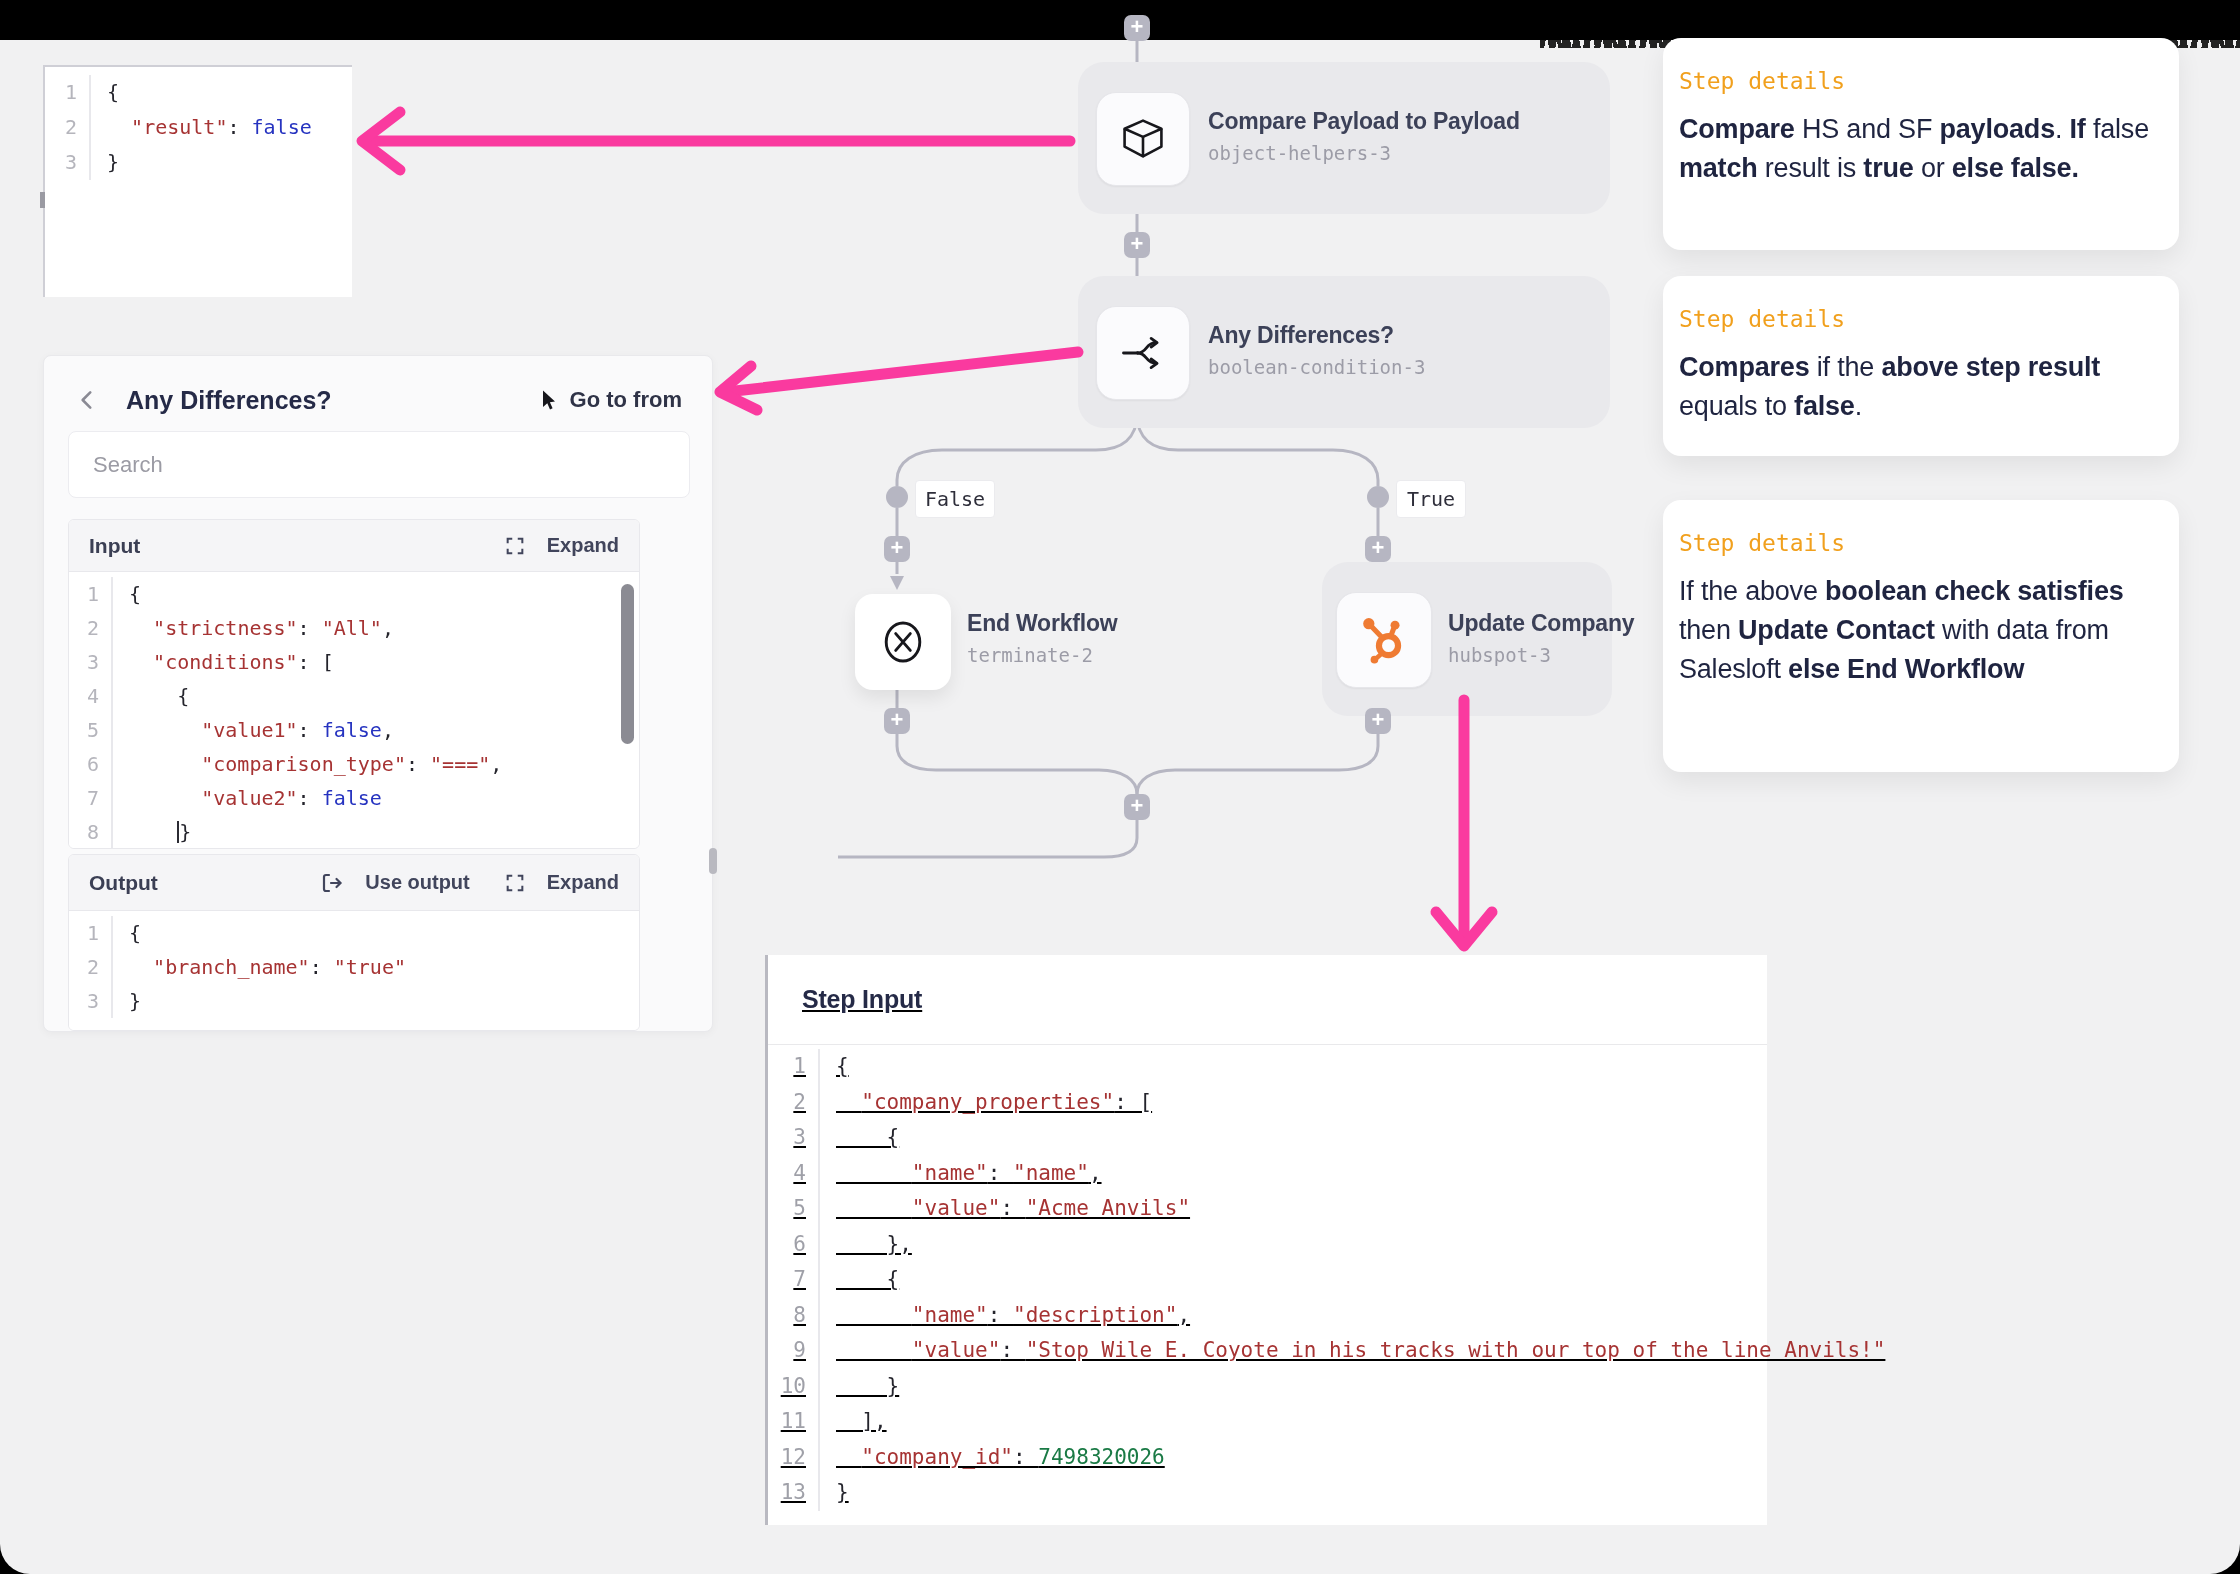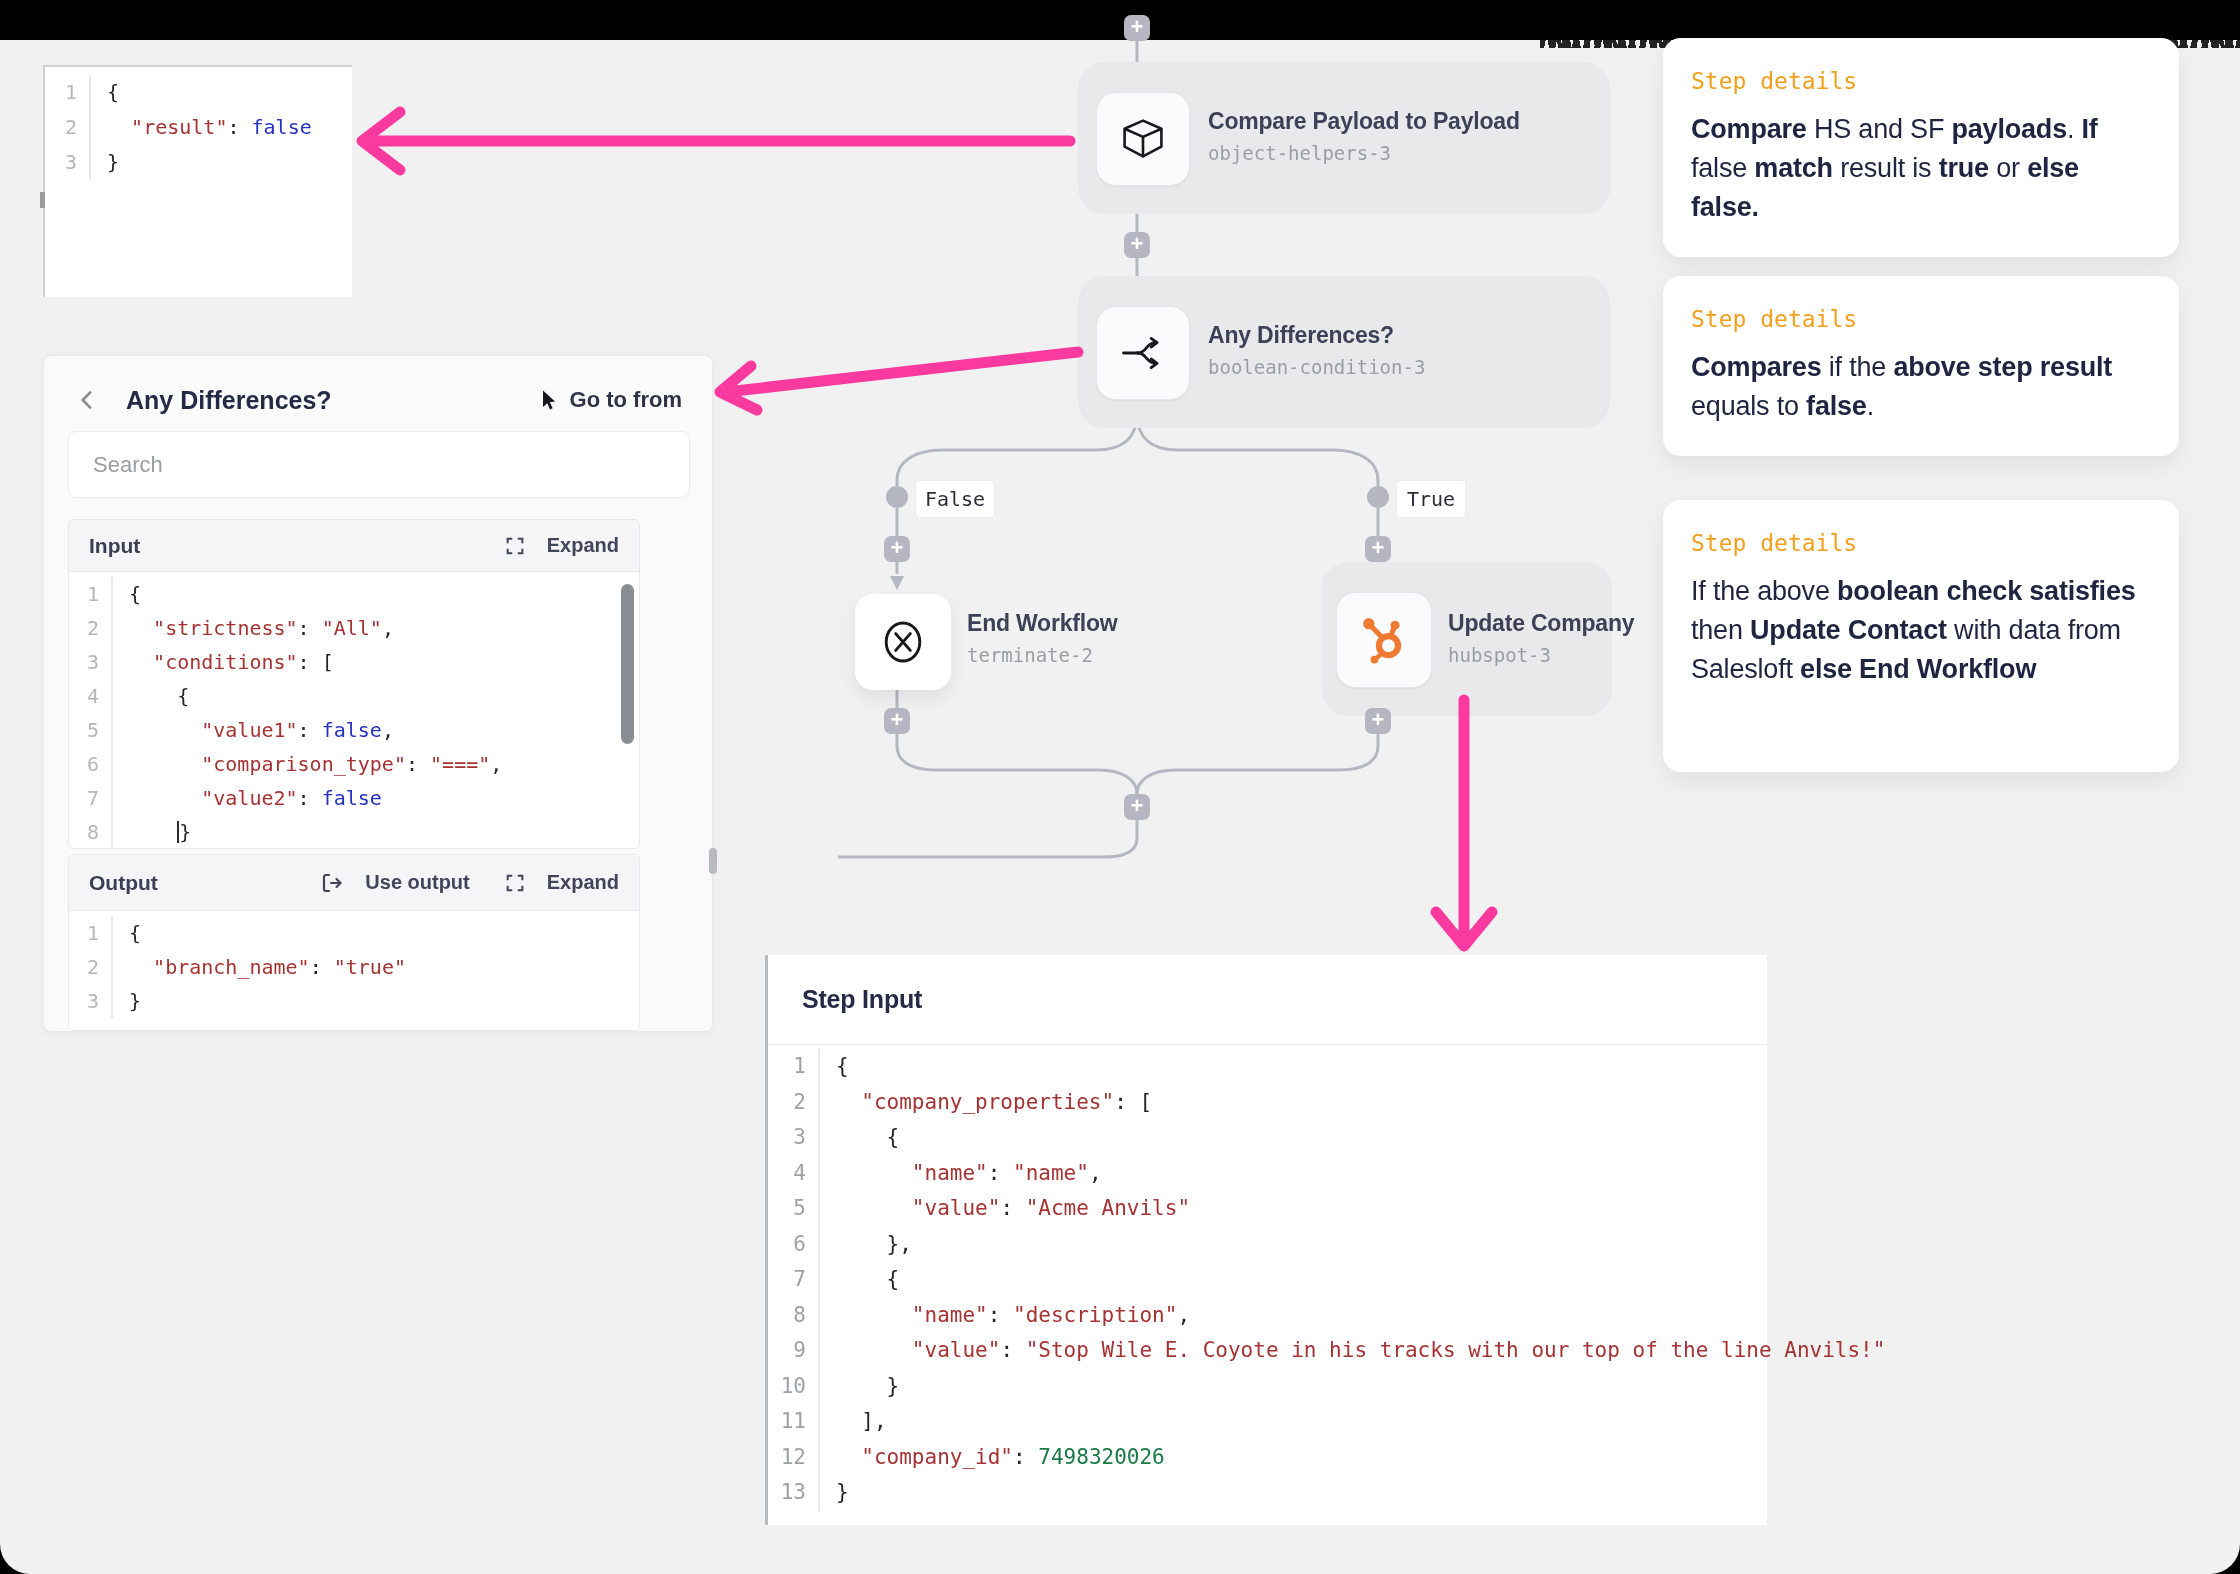"Step details" .details-card { padding: 30px 28px -> 30px 16px }
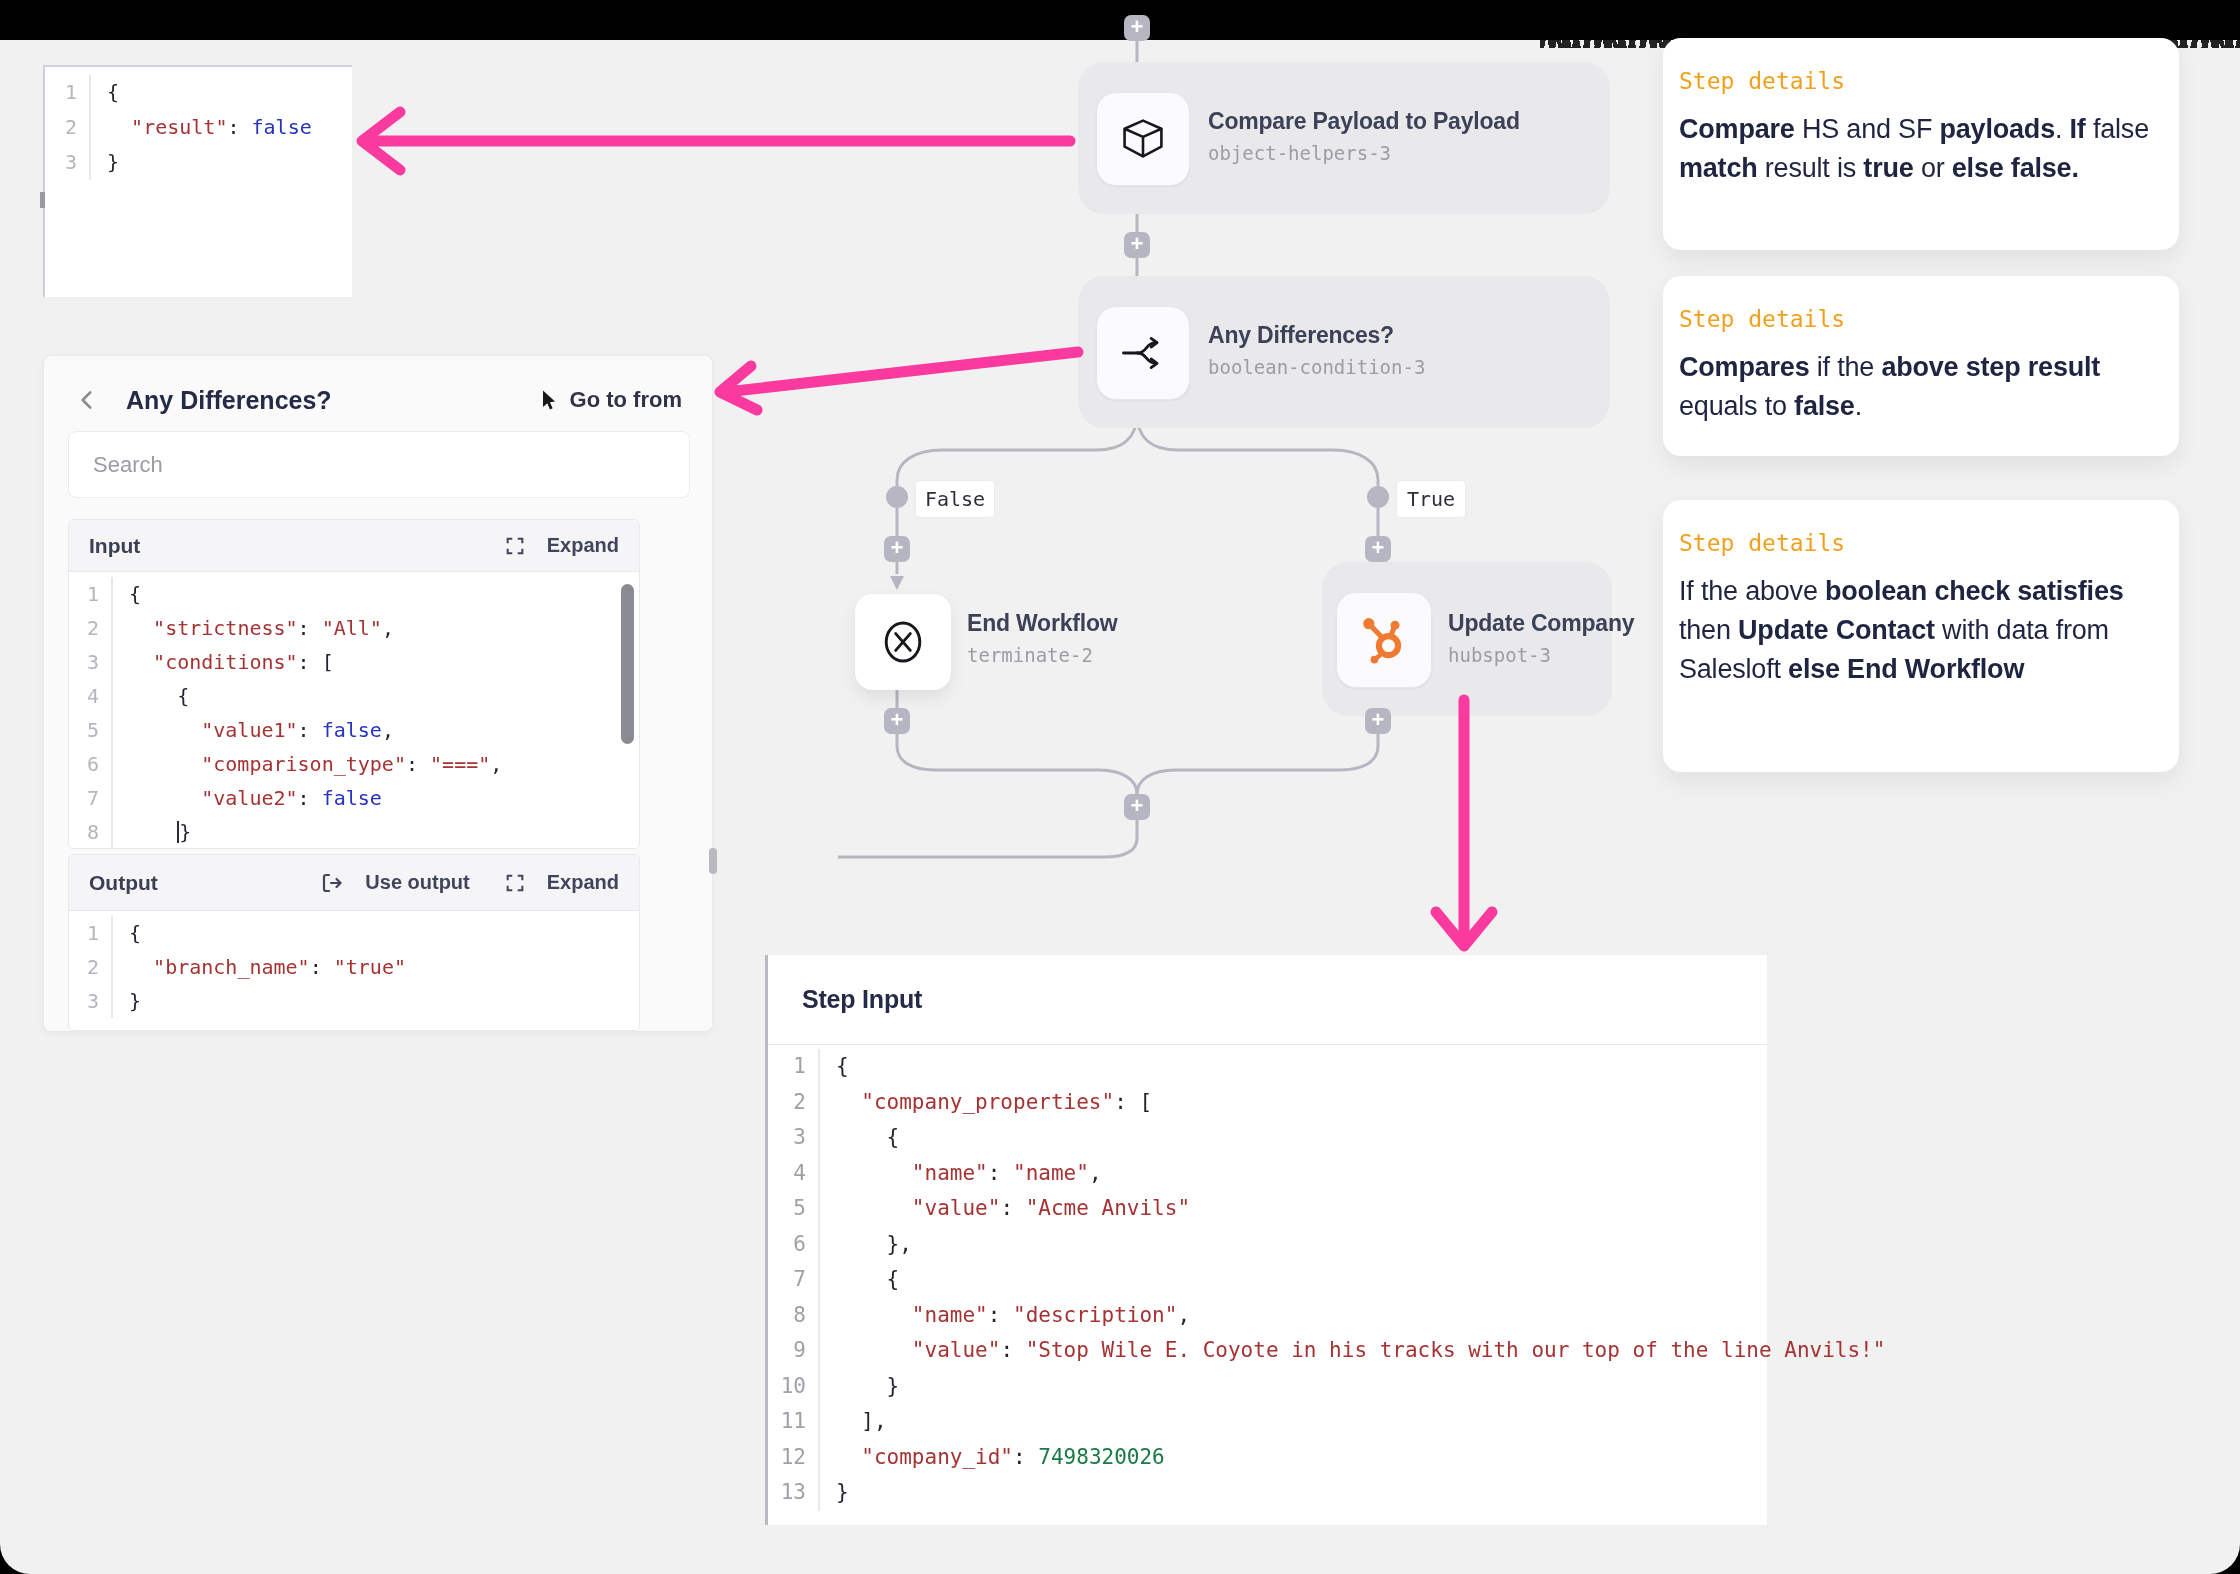"Step Input" .step-input { text-decoration: none -> underline }
